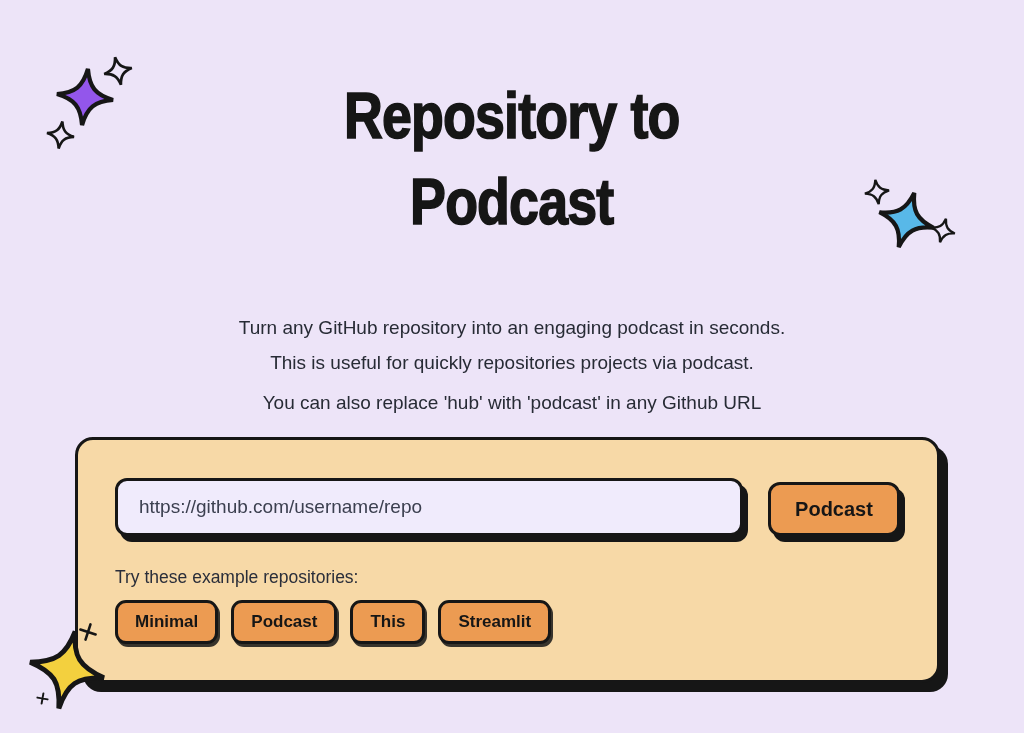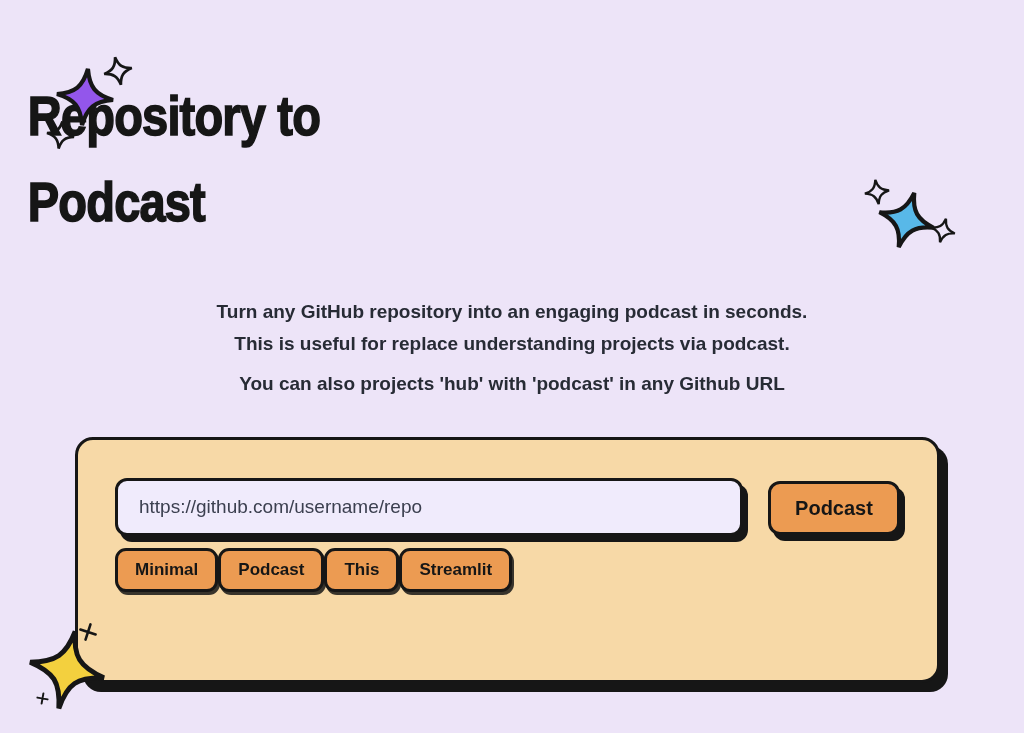"Repository to" .title { font-size: 56px -> 64px; text-align: left -> center }
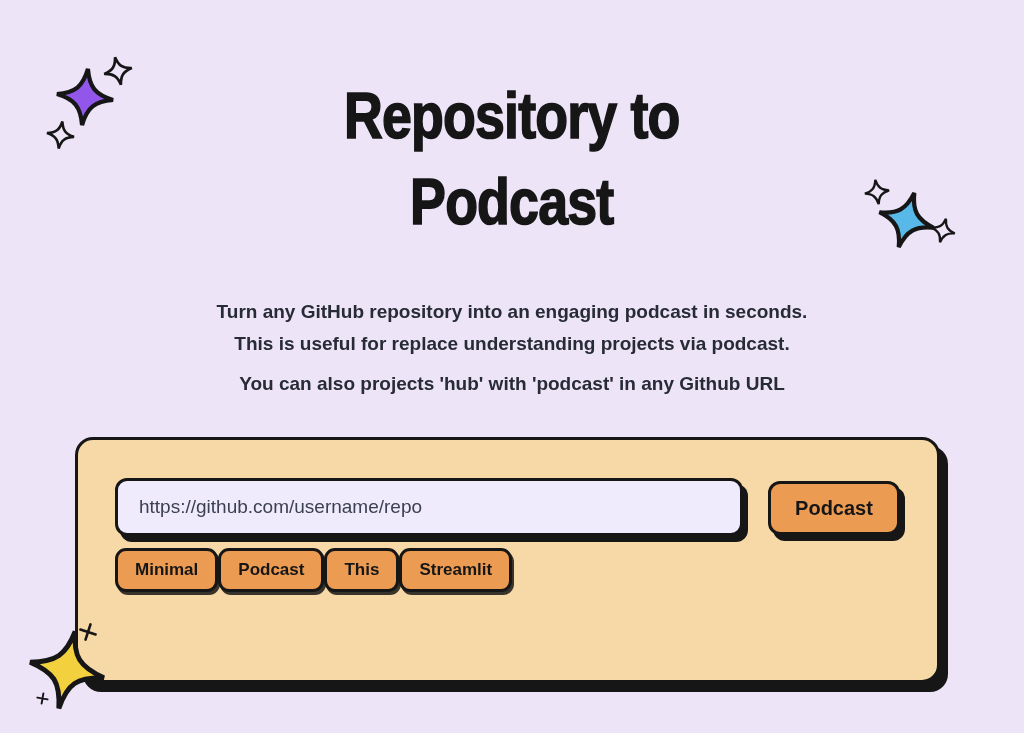"Turn any GitHub repository into" .intro p { font-weight: bold -> none; margin: 0 -> 16px }
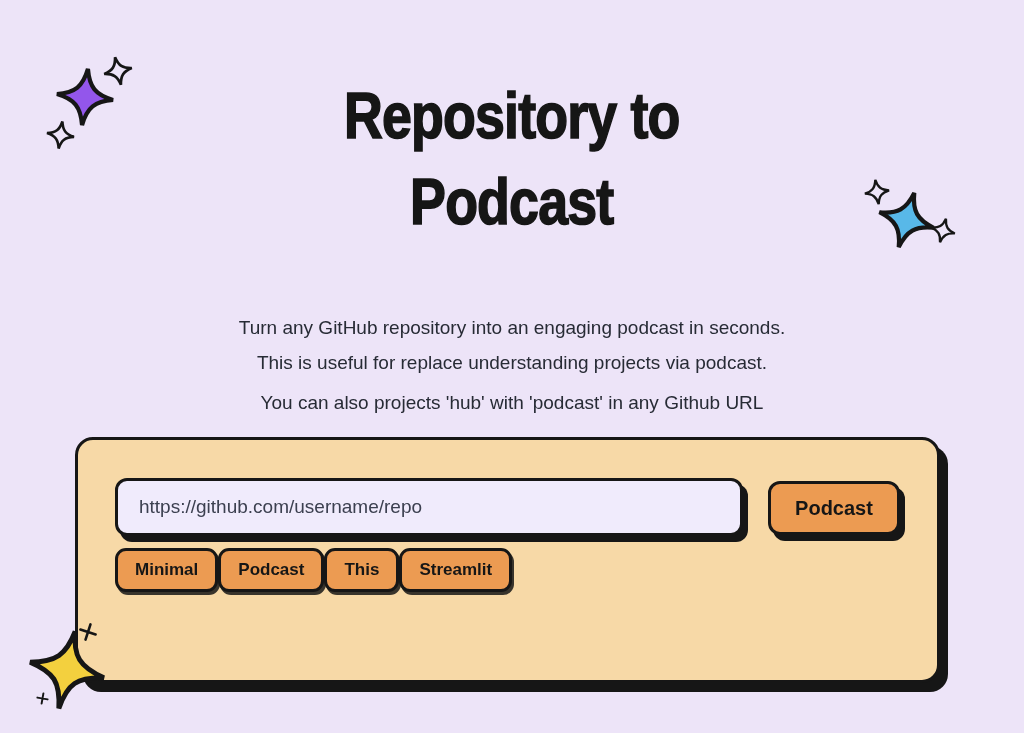"This is useful for replace" p { text: replace understanding -> quickly repositories }
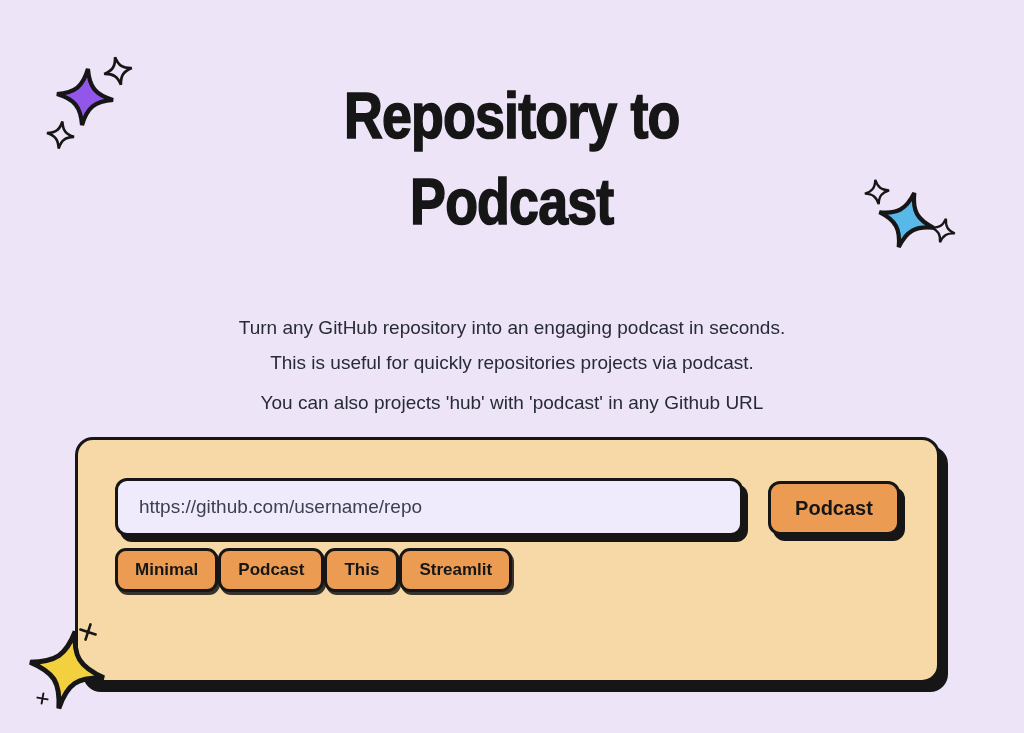"You can also projects 'hub'" p.spaced { text: projects -> replace }
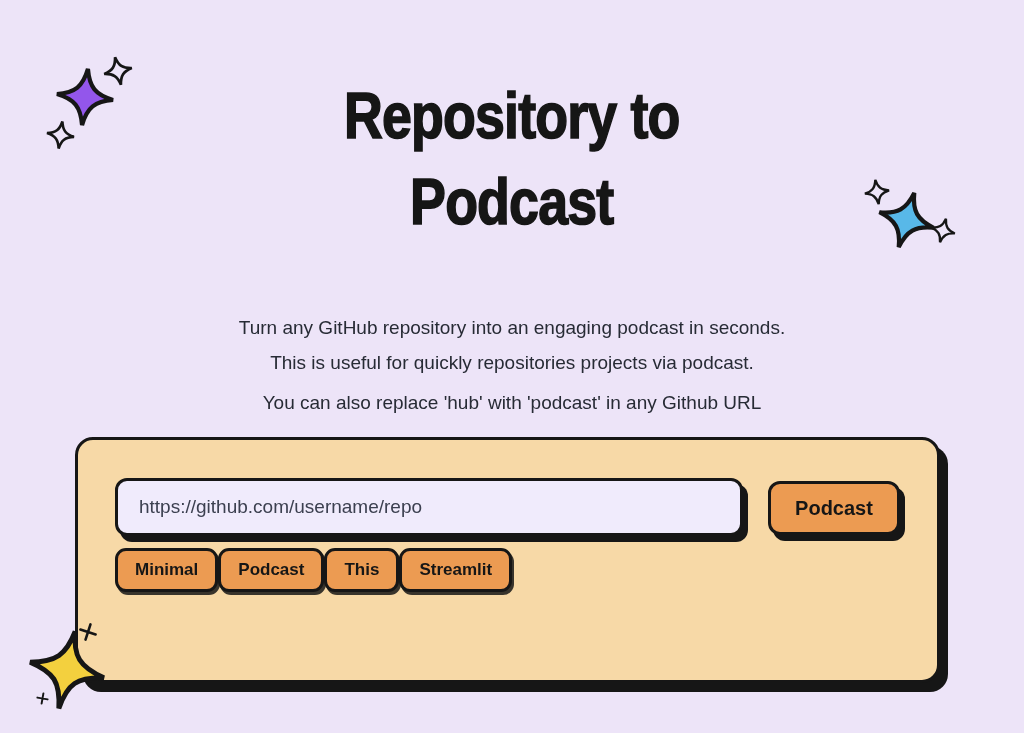"https://github.com/username/repo" .url-row { align-items: center -> flex-end }
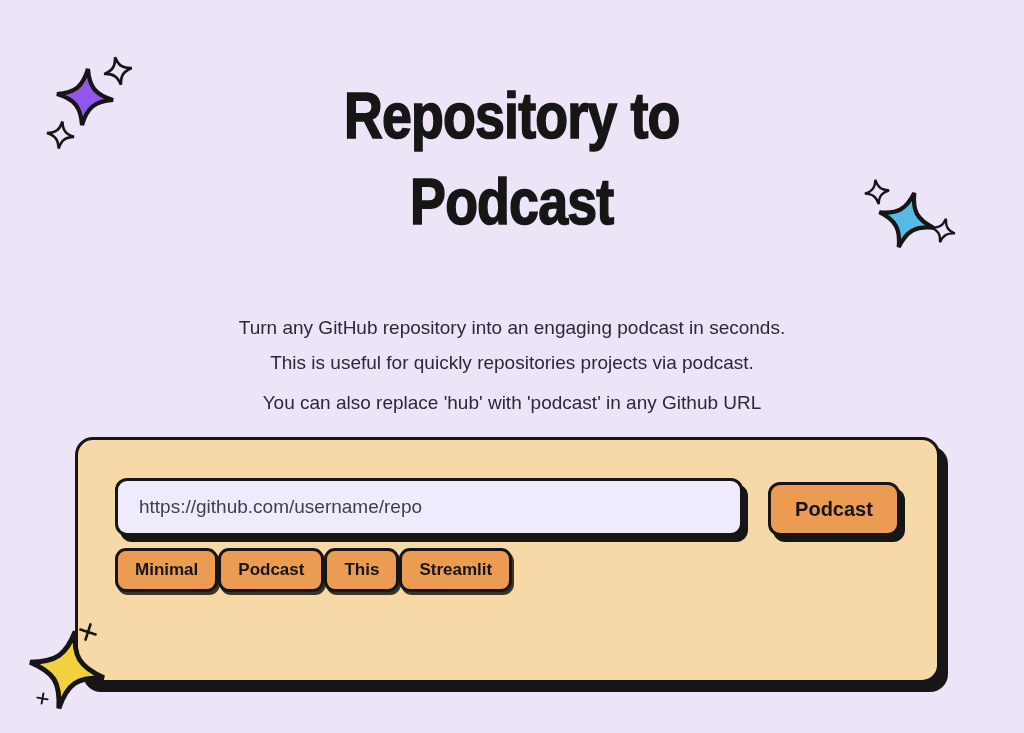"Try these example repositories:" div.examples-label { html: none -> <div>Try these example repositories:</div> }
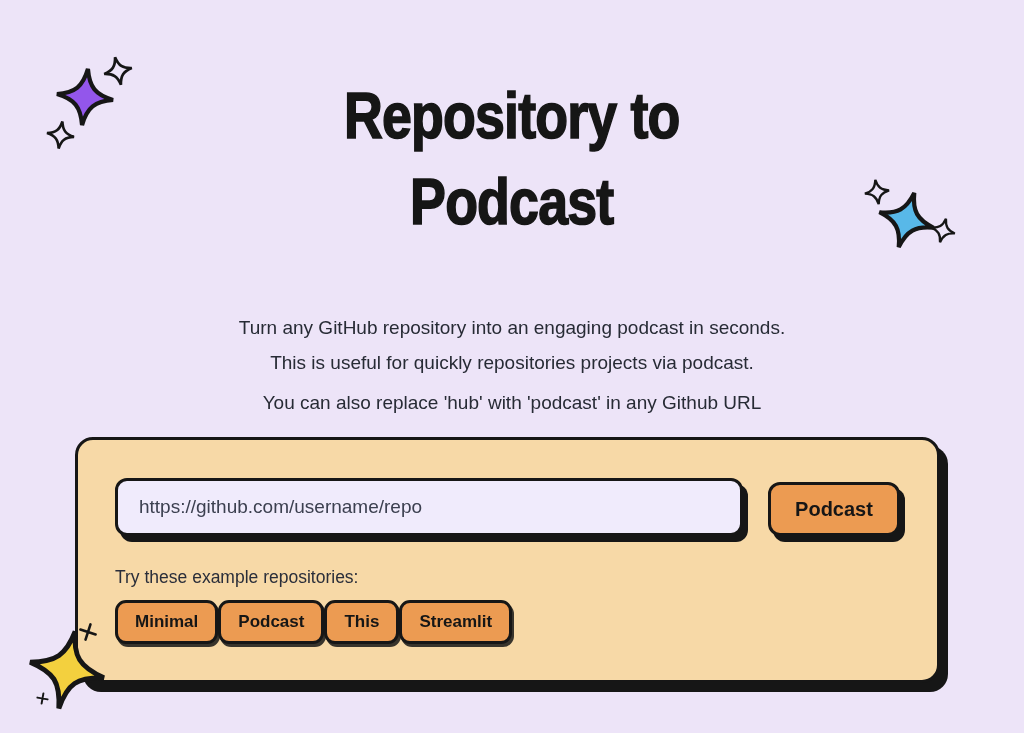"Minimal" .examples-row { gap: none -> 13px }
